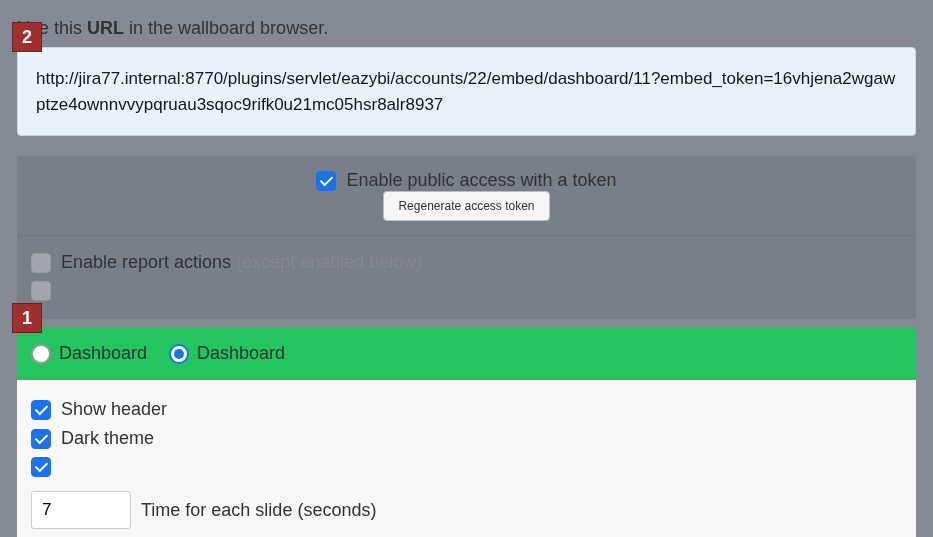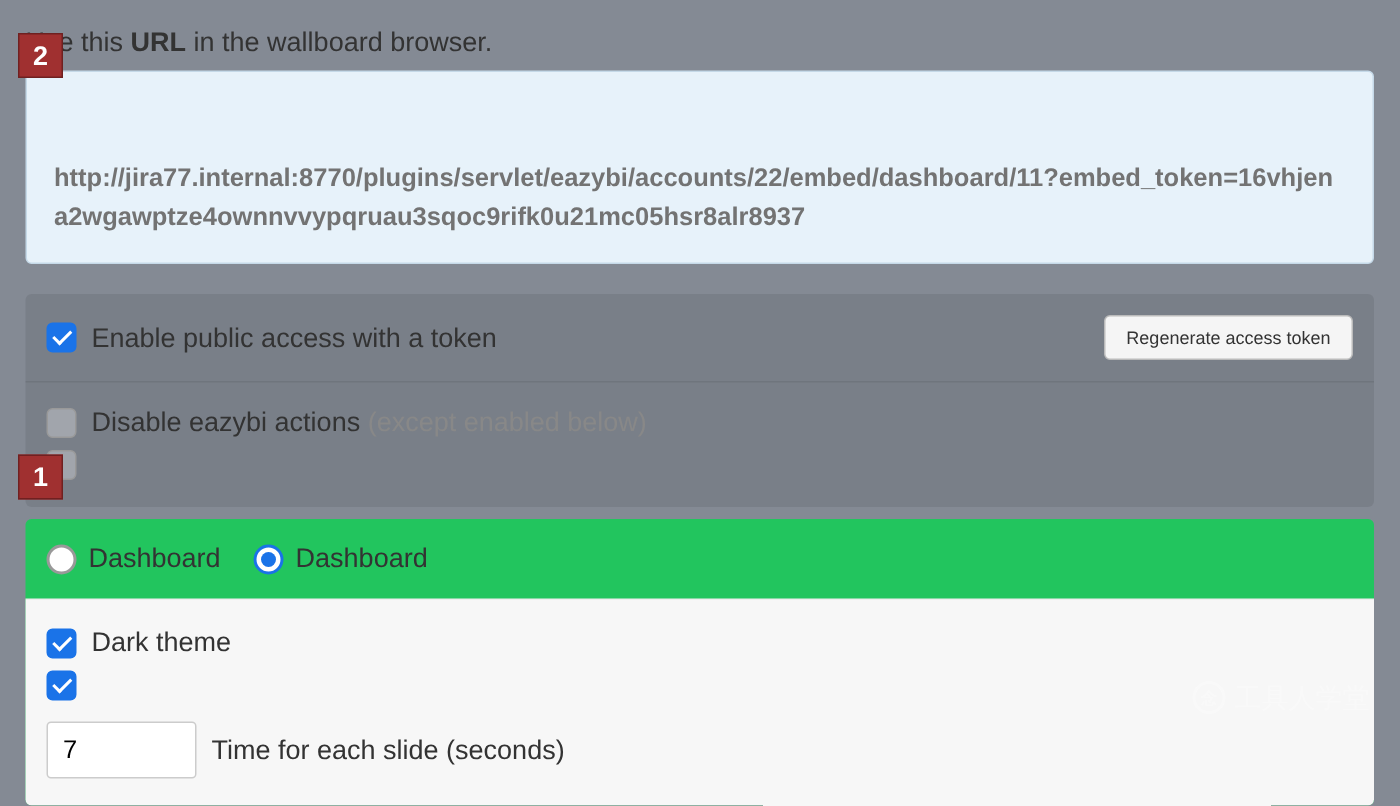"http://jira77.internal:8770/plugins/serv" .url-text { color: #737373 -> #0f172a; font-weight: 700 -> 400; margin-top: 40px -> none }
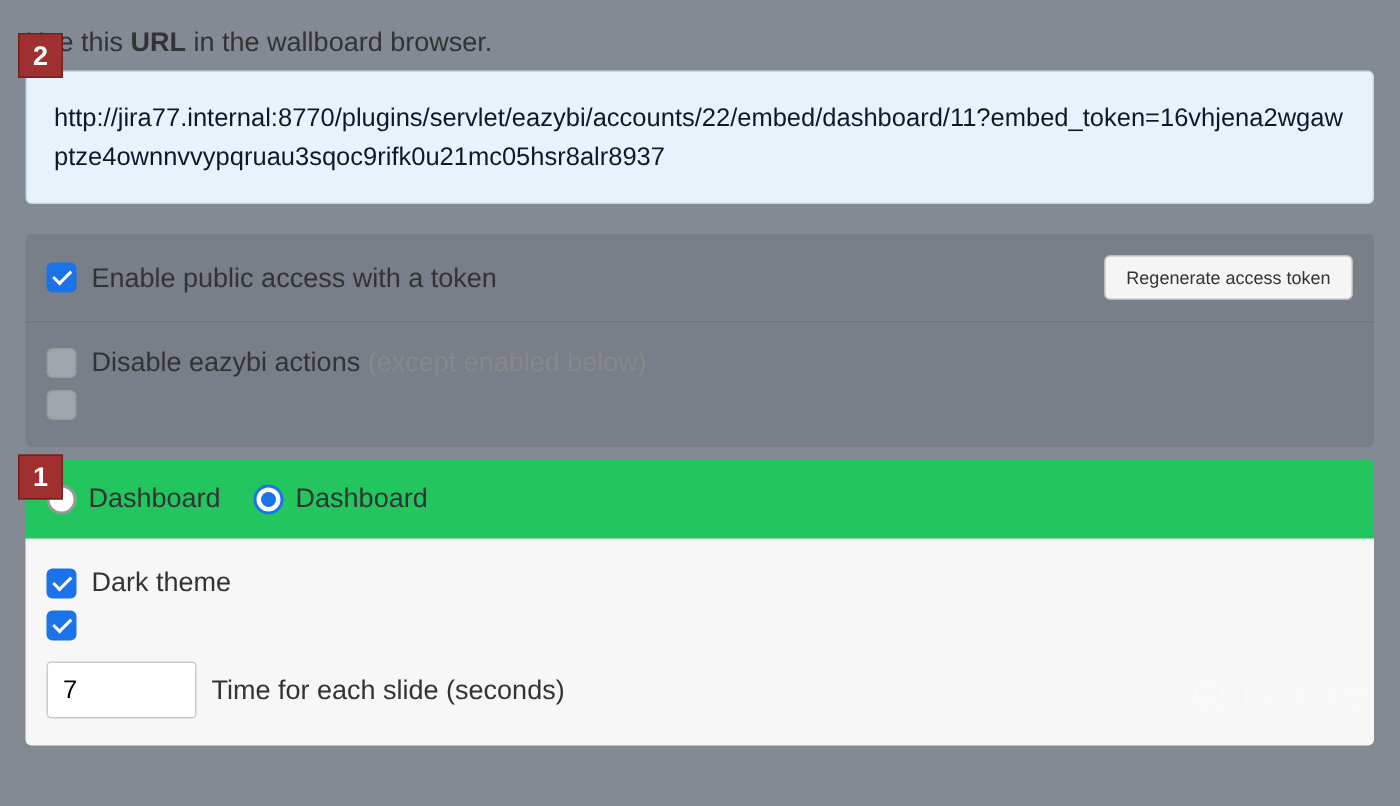"Enable public access with a" .option-row.top { flex-direction: none -> column }
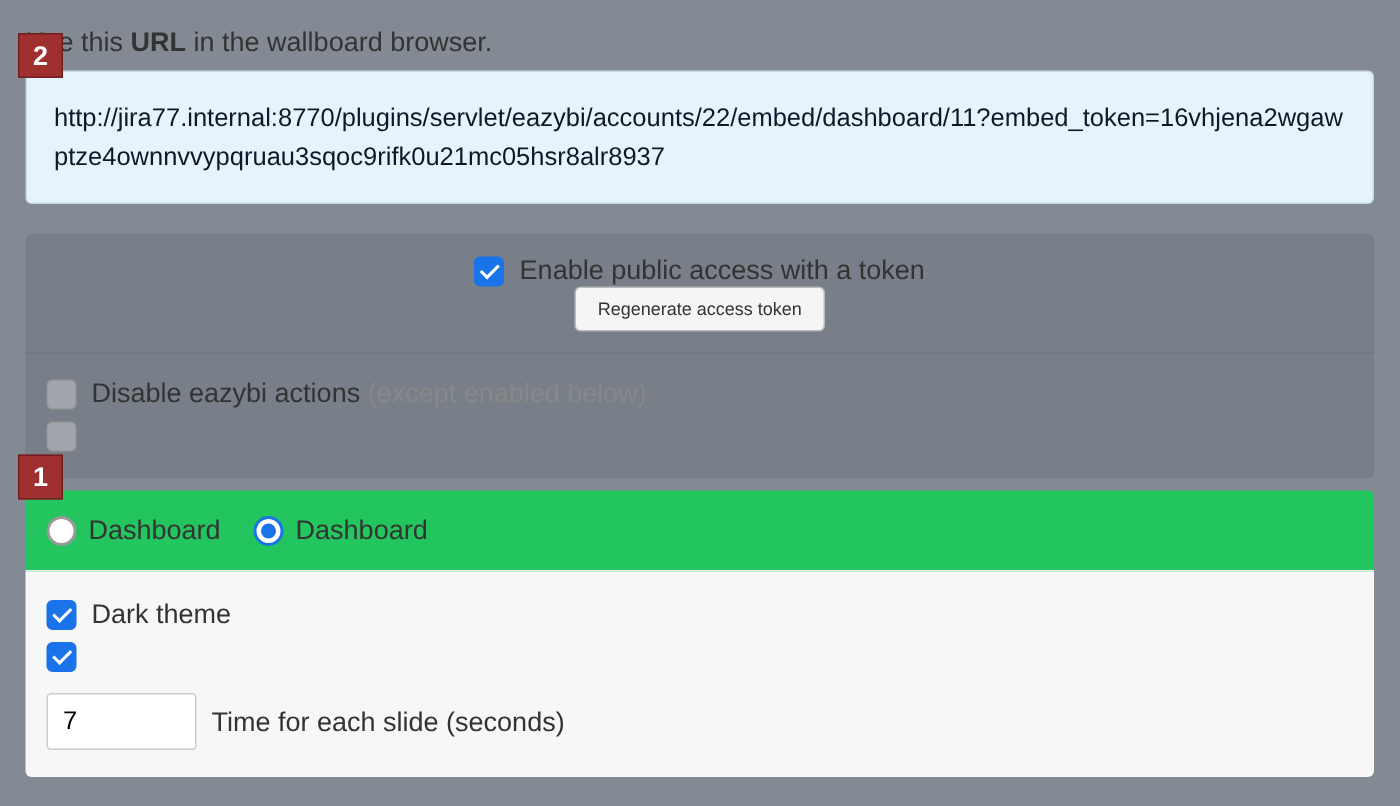"Disable eazybi actions" span { text: Disable eazybi -> Enable report }
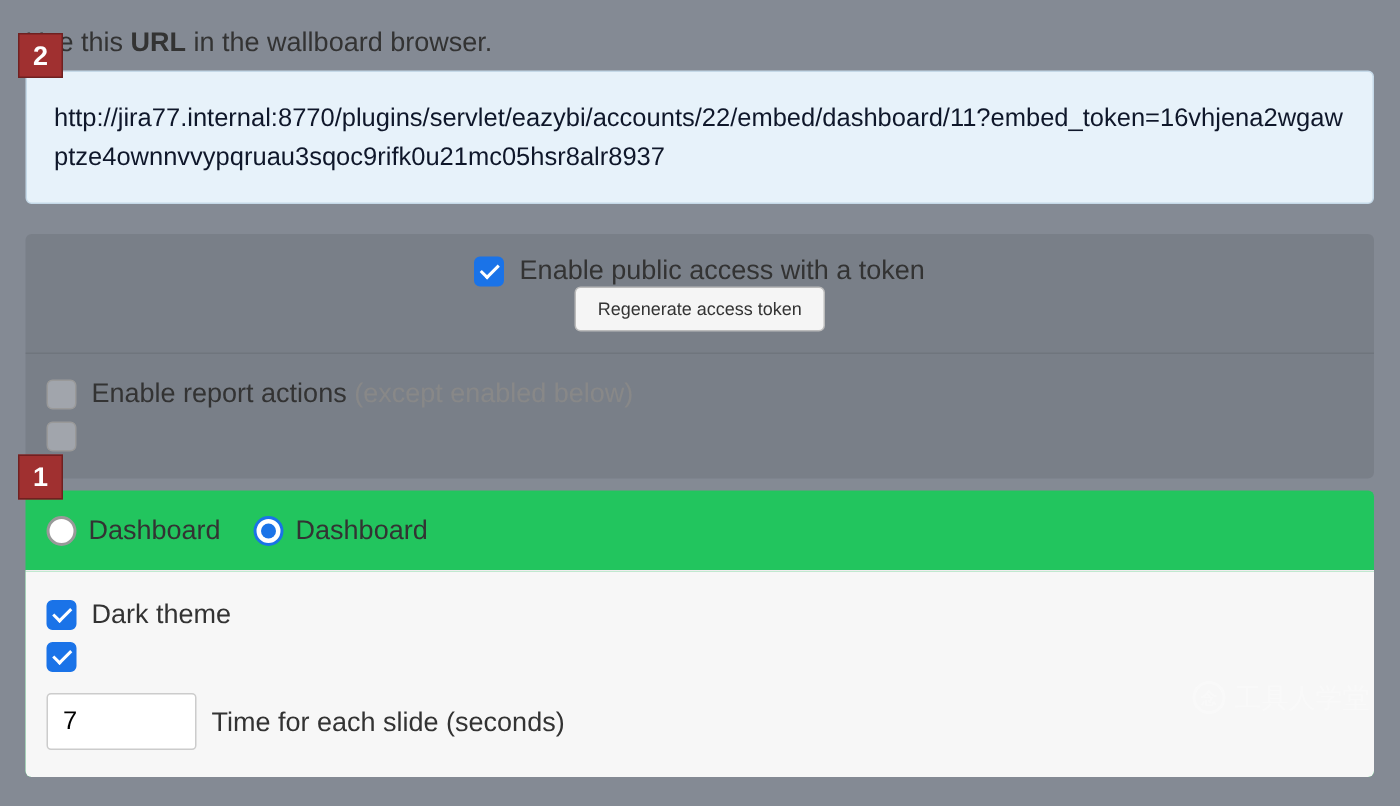"Show header" div.check-row { html: none -> <div> <span></span> <span>Show header</span> </div> }
